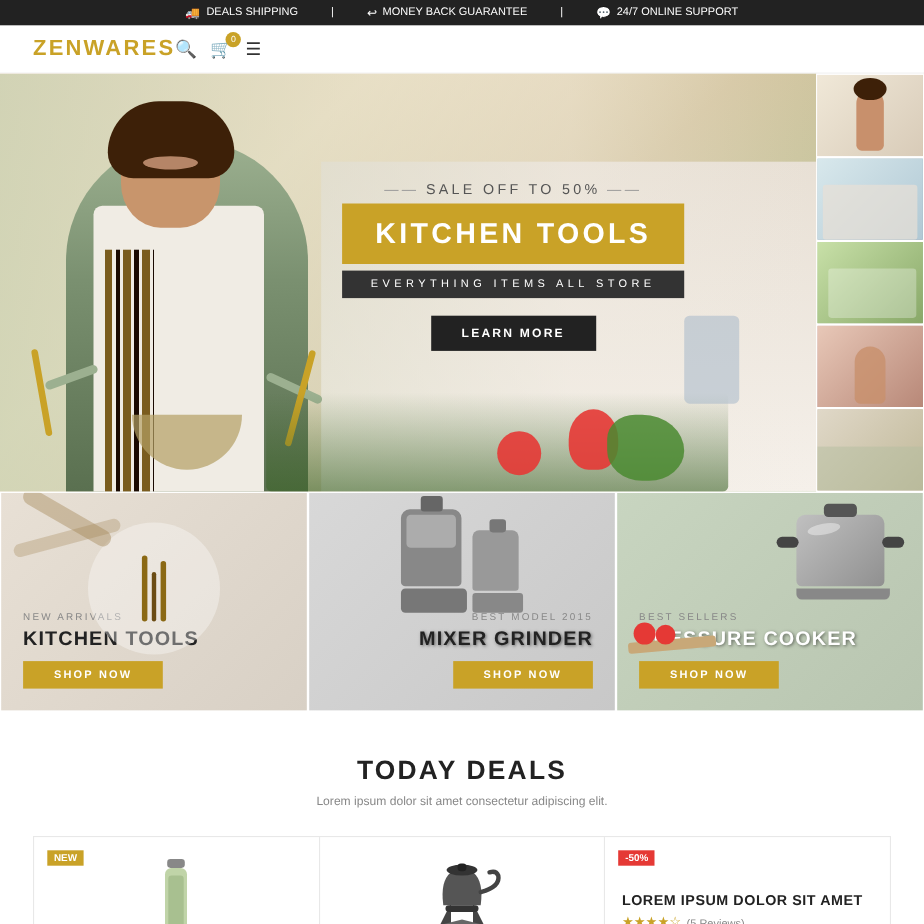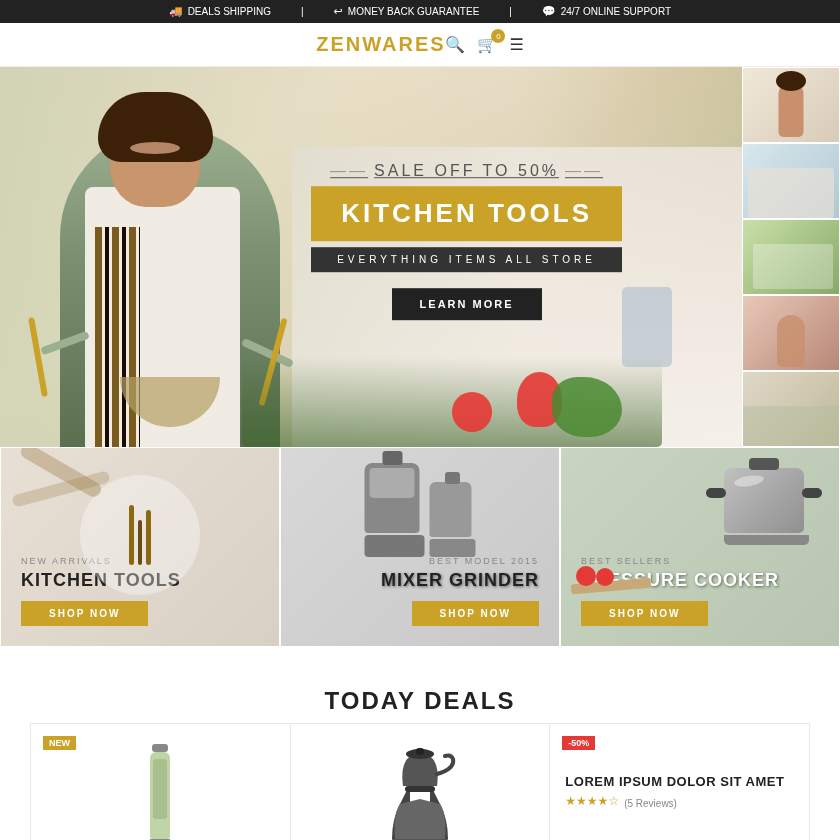"ZENWARES" .header { justify-content: center -> flex-start }
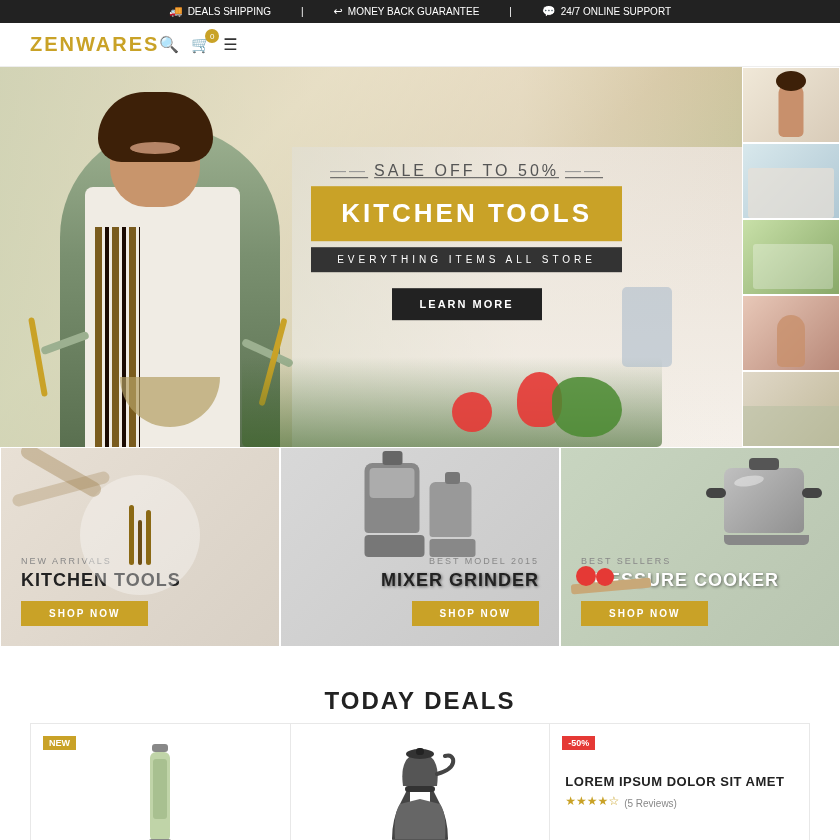"SALE OFF TO 50%" .sale-off { font-size: 16px -> 13px; text-decoration: underline -> none }
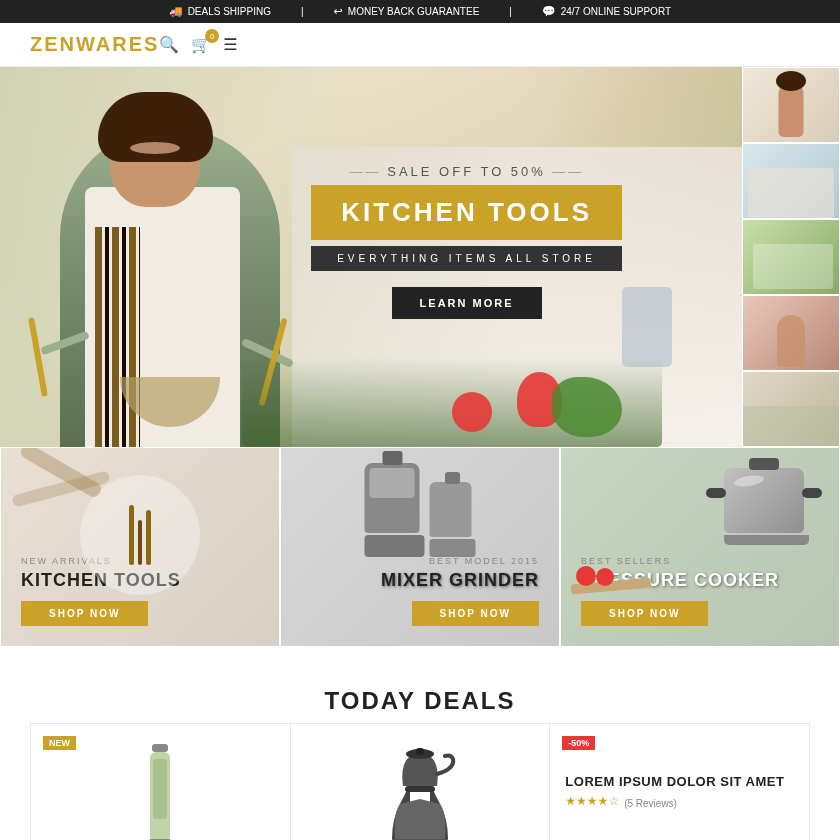"Lorem ipsum dolor sit amet consectetur" div.deals-subtitle { html: none -> <div>Lorem ipsum dolor sit amet consectetur adipiscing elit.</div> }
